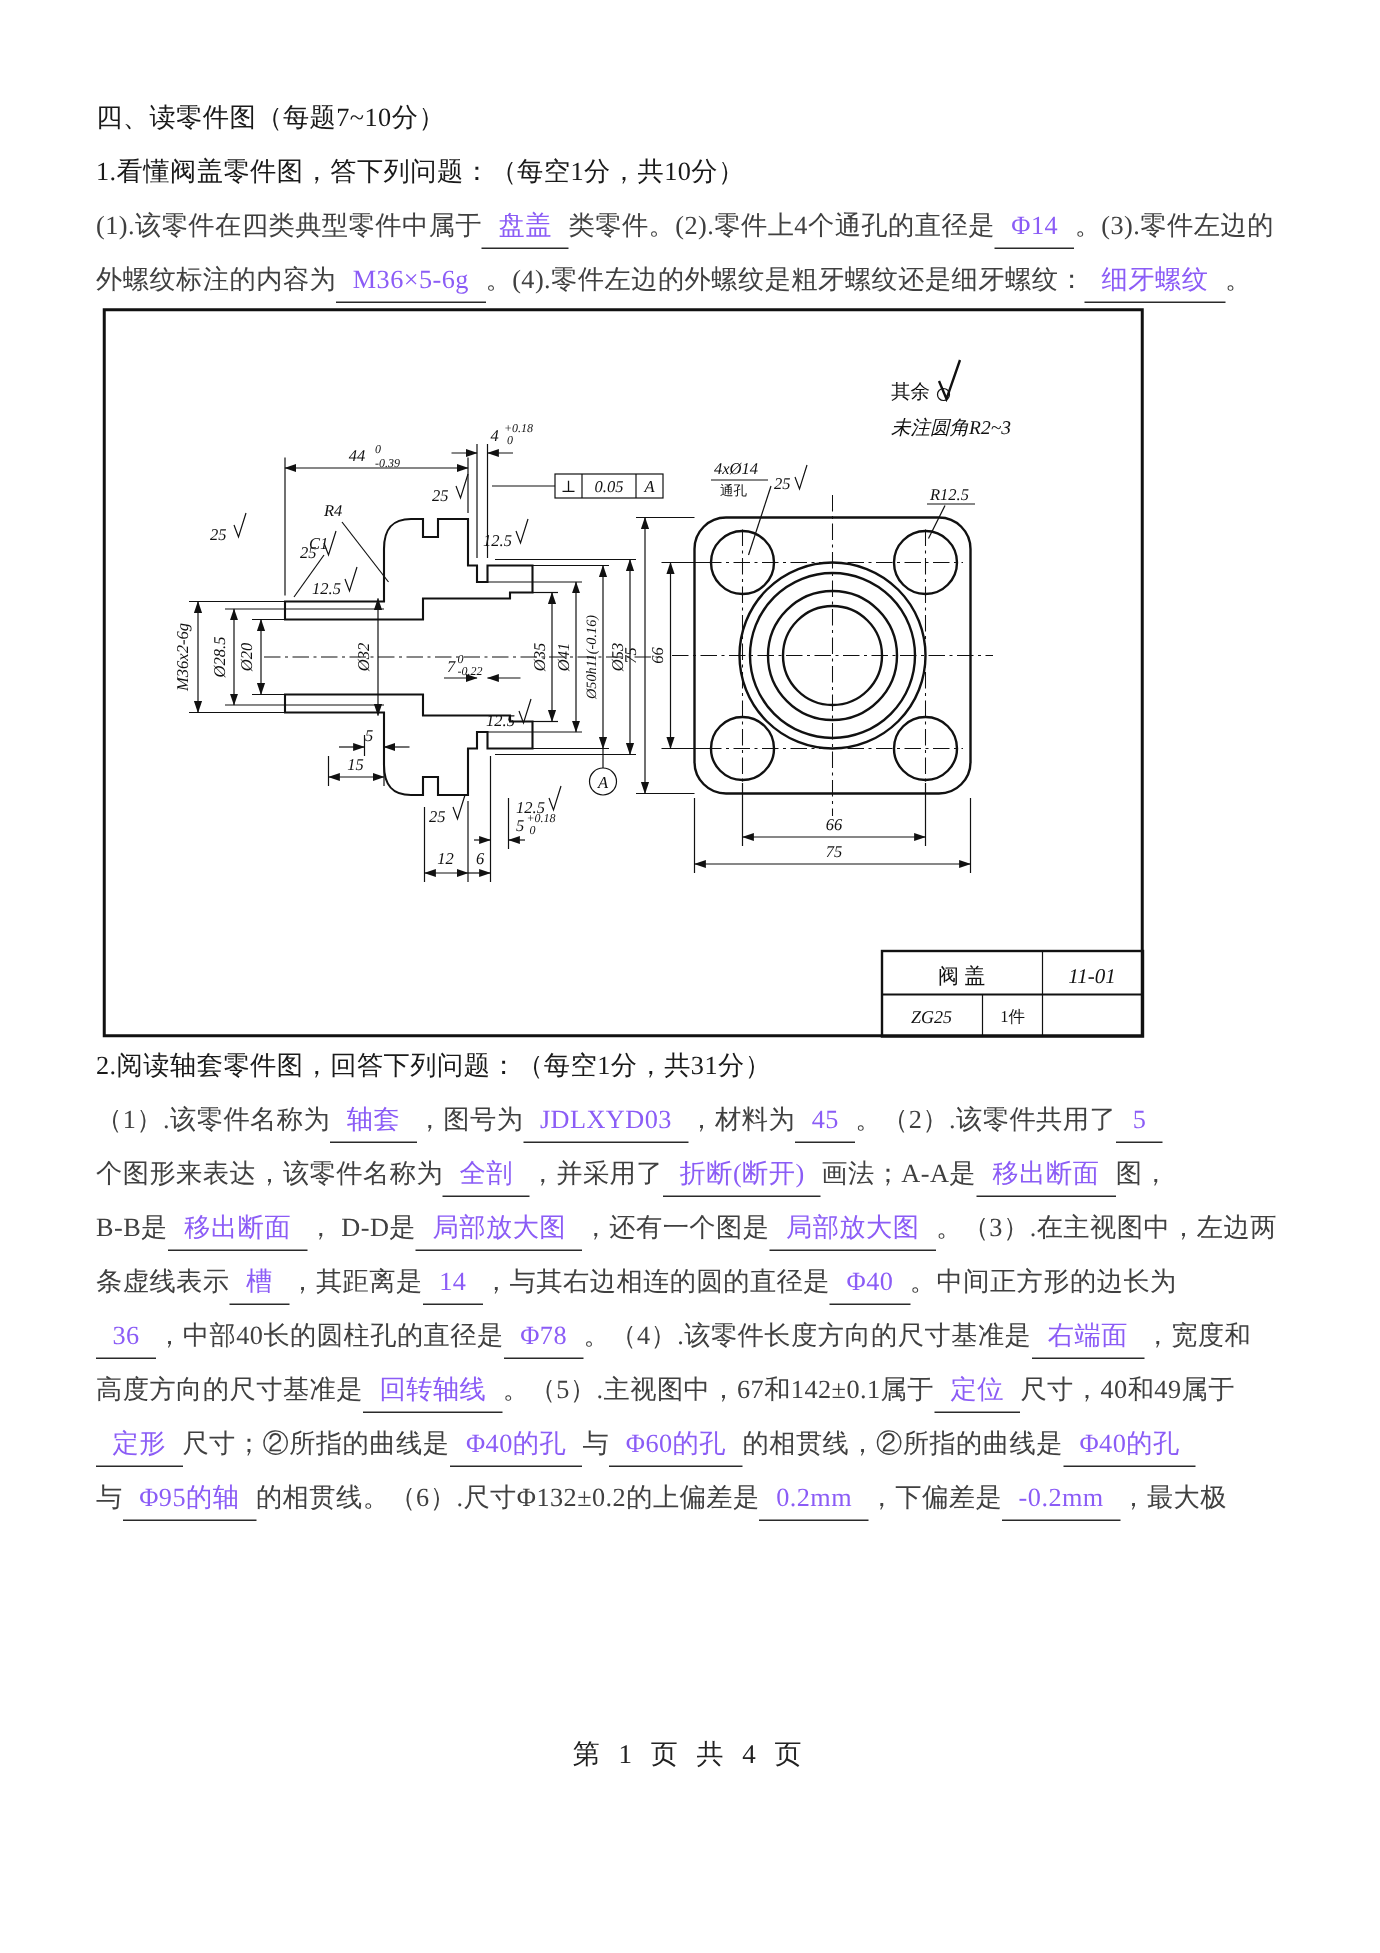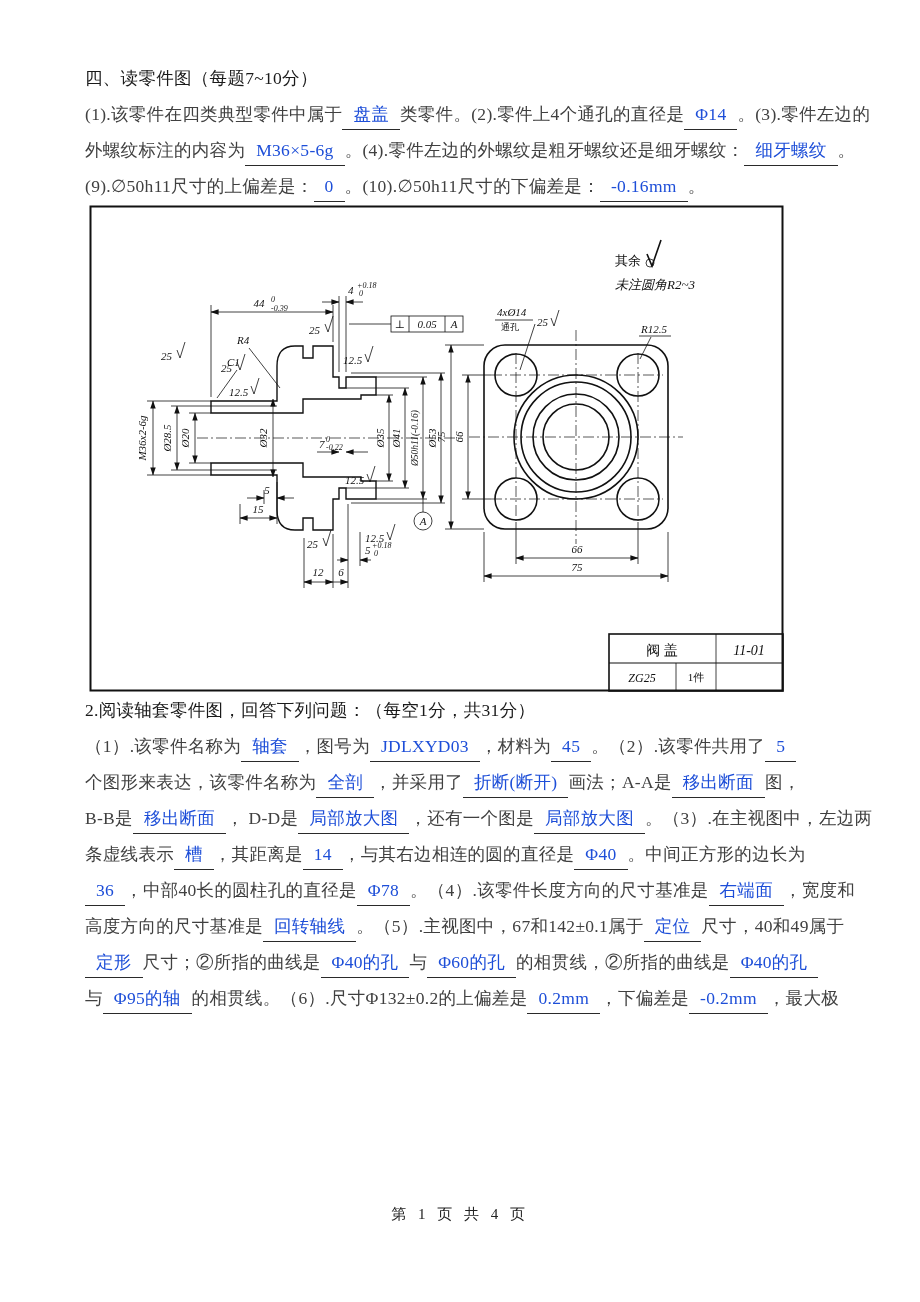"四、读零件图（每题7~10分）" .page { padding: 60px 64px 0 85px -> 60px 64px 0 64px }
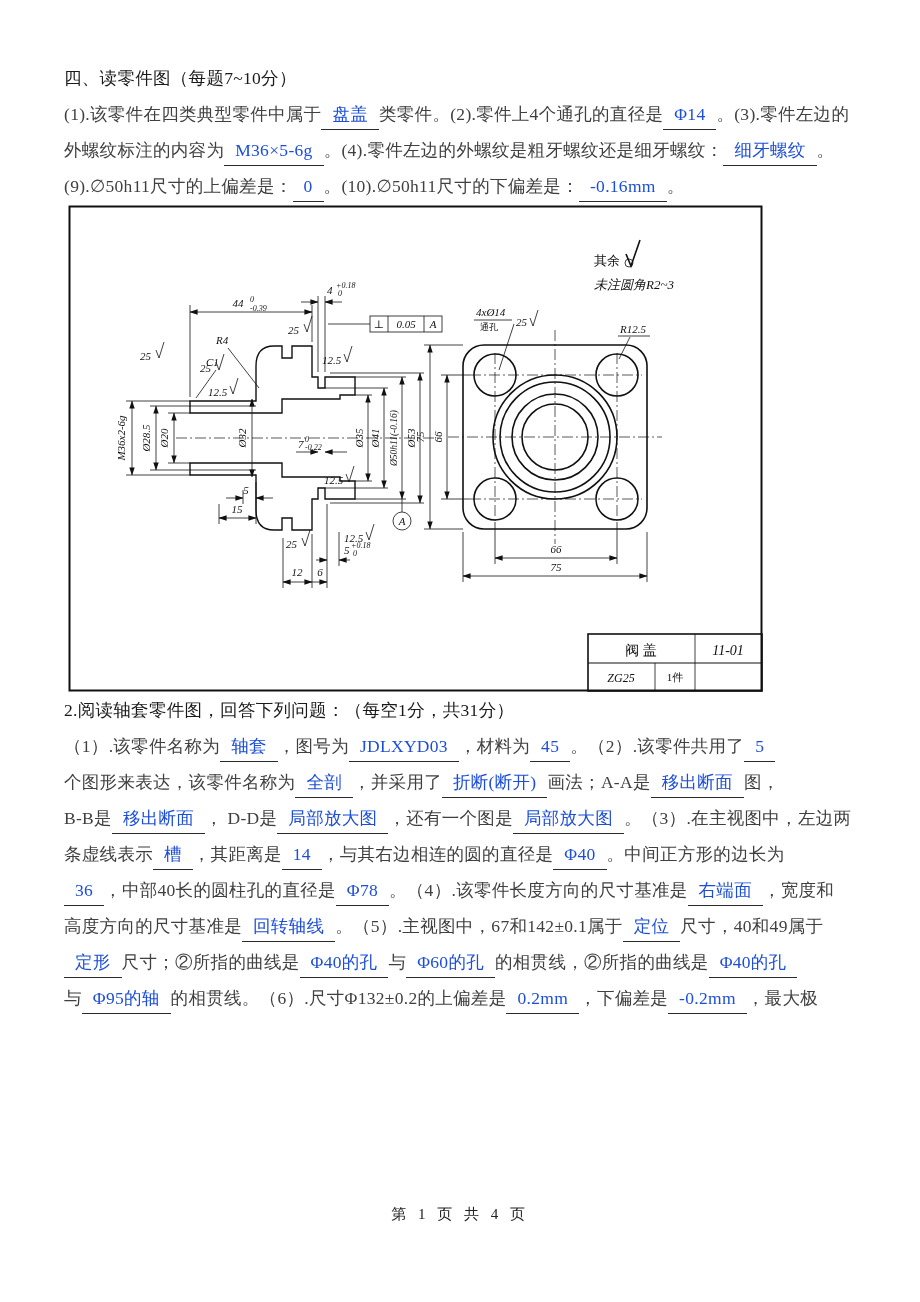"1.看懂阀盖零件图，答下列问题：（每空1分，共10分）" div.para { html: none -> <div>1.看懂阀盖零件图，答下列问题：（每空1分，共10分）</div> }
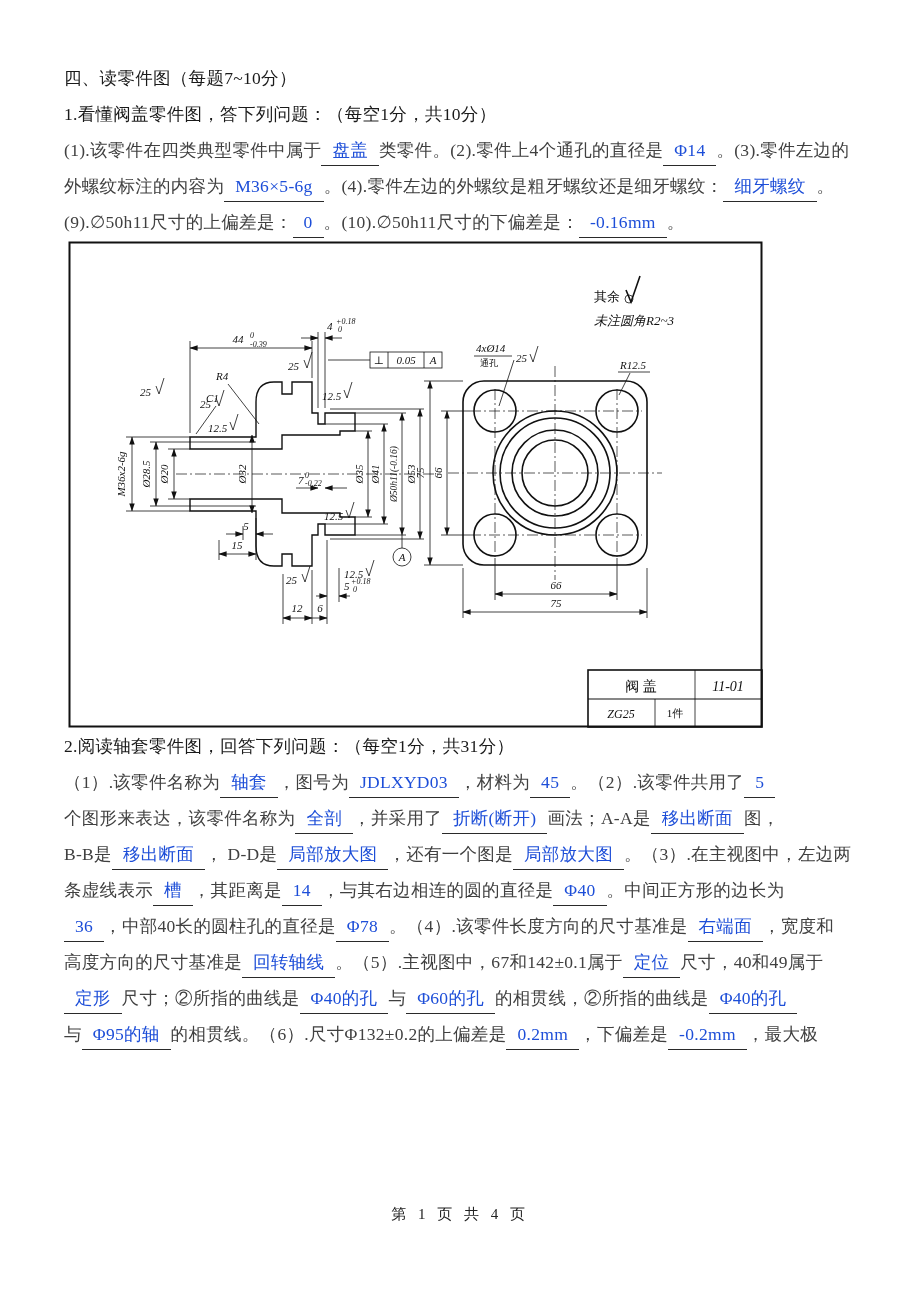"盘盖" .seg-a { color: #1d4ed8 -> #8b5cf6 }
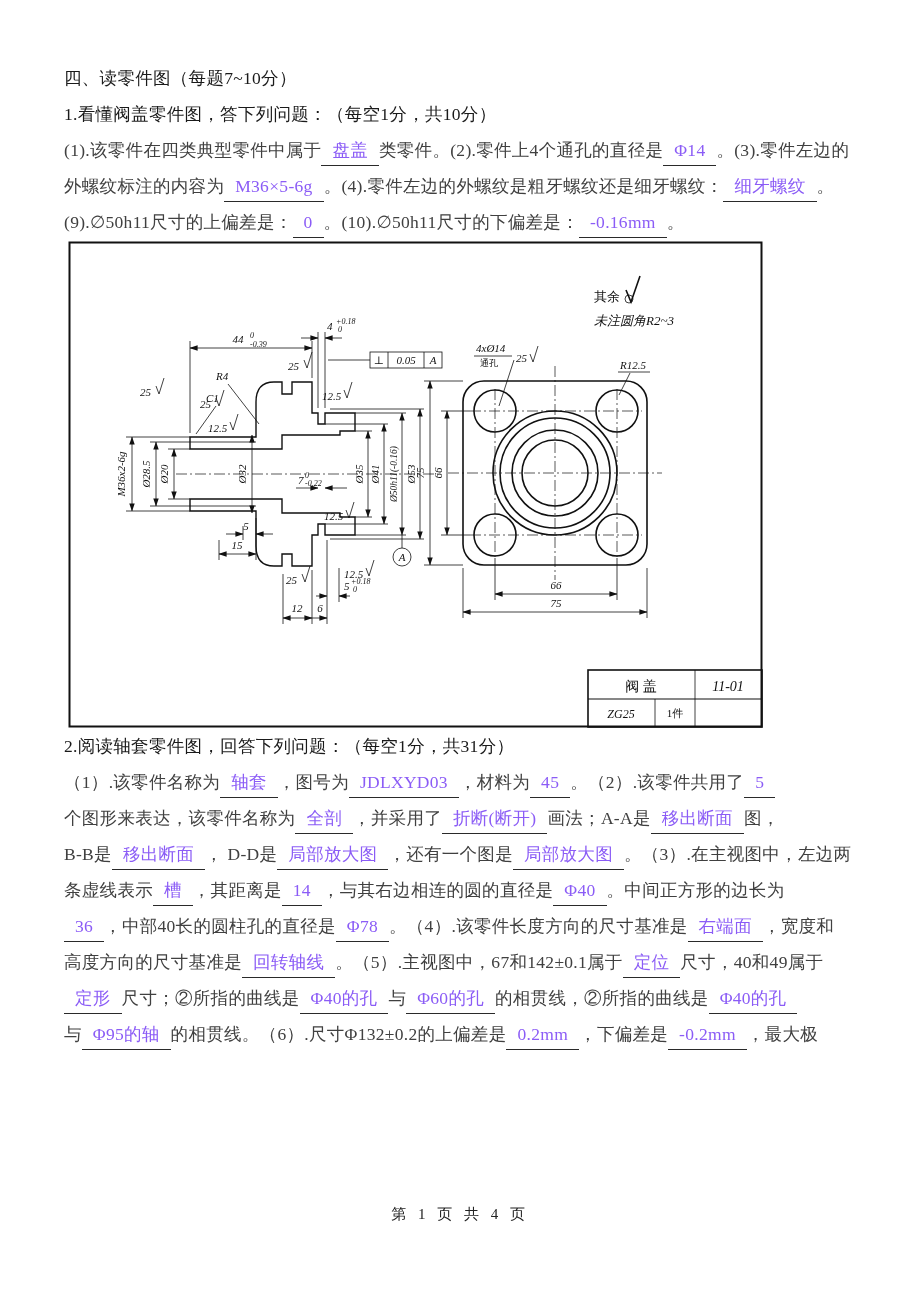"(9).∅50h11尺寸的上偏差是： 0" div.qline { html: <div><span>(9).∅50h11尺寸的上偏差是：</span><span>0</span><span>。(10).∅50h11尺寸的下偏差是：</span><span>-0.16mm</span><span>。</span></div> -> none }
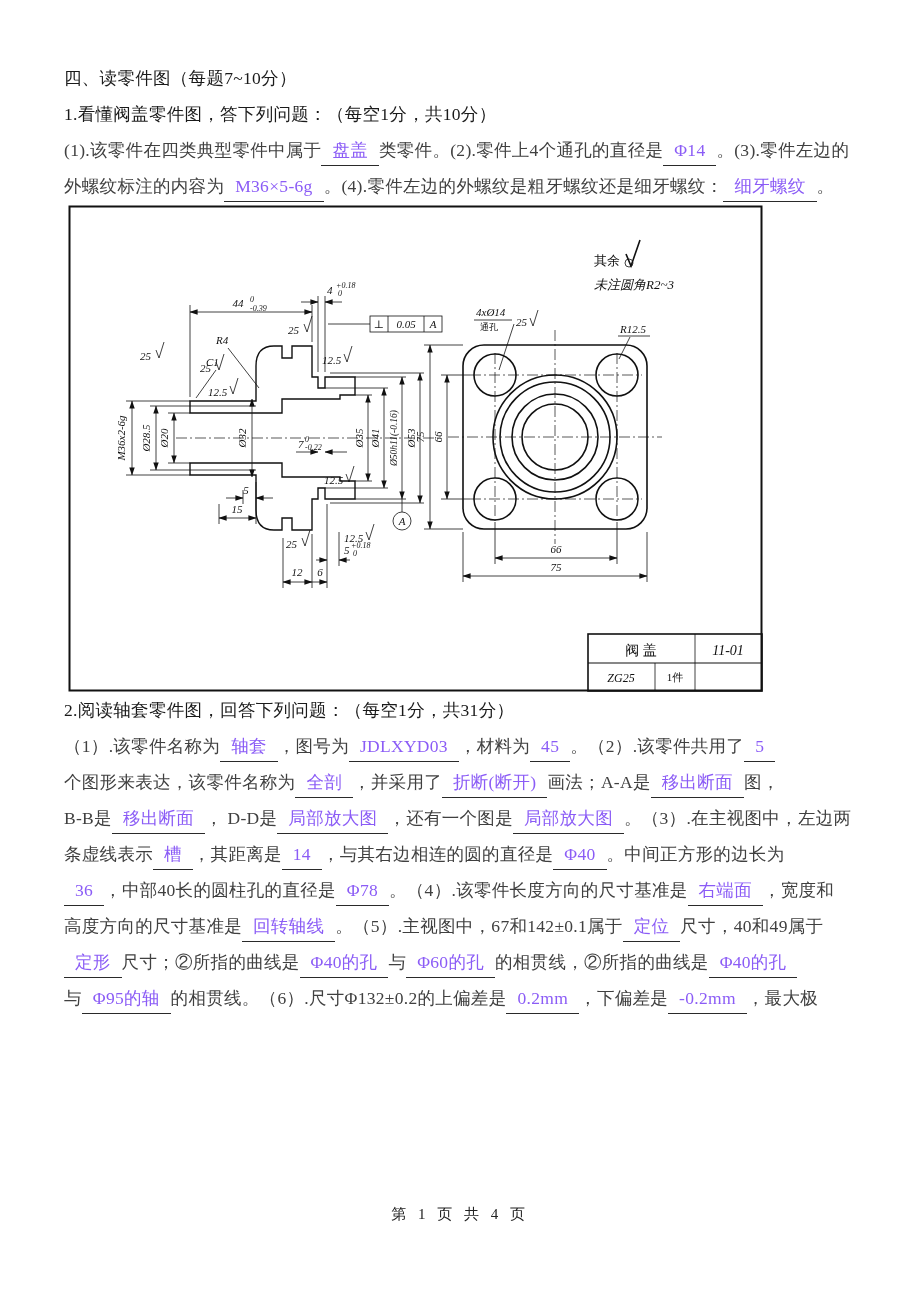"第 1 页 共 4" .footer { font-size: 15px -> 18px; top: 1205px -> 1157px }
